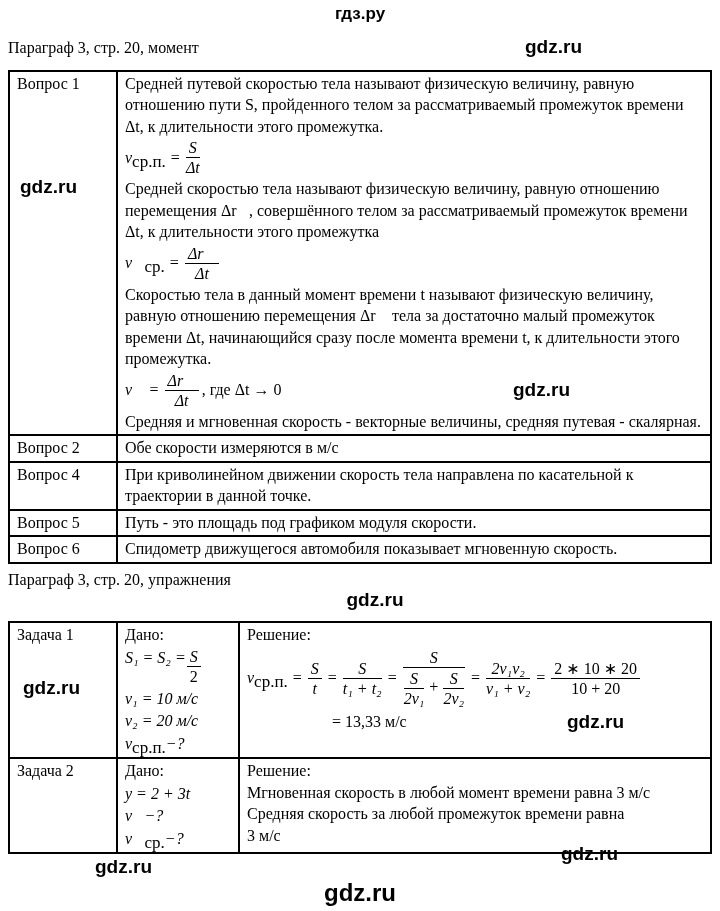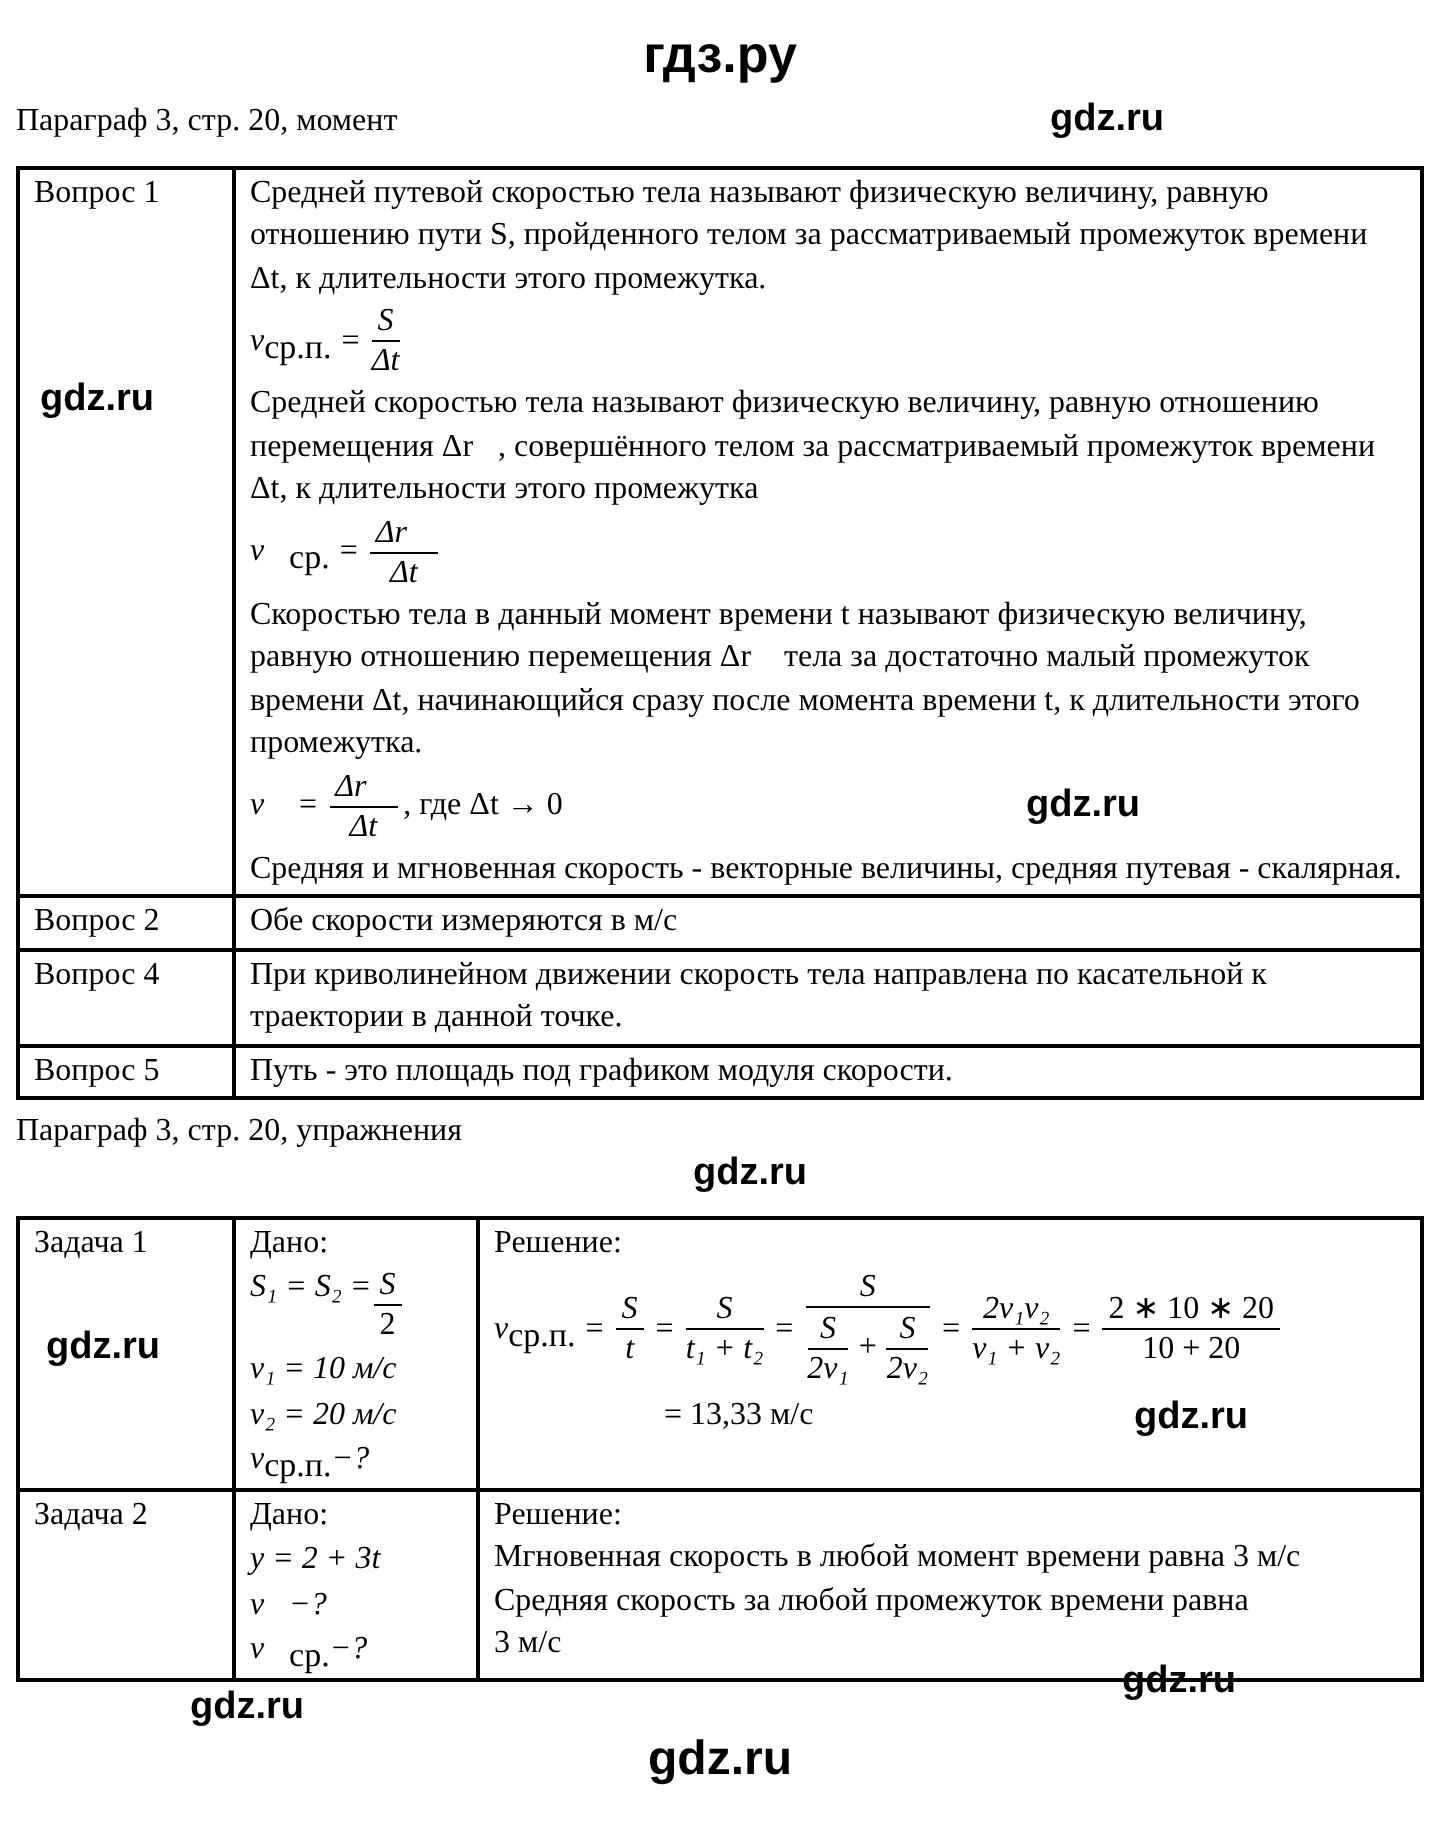"гдз.ру" .top-logo { font-size: 26px -> 17px; padding-top: 14px -> 1px }
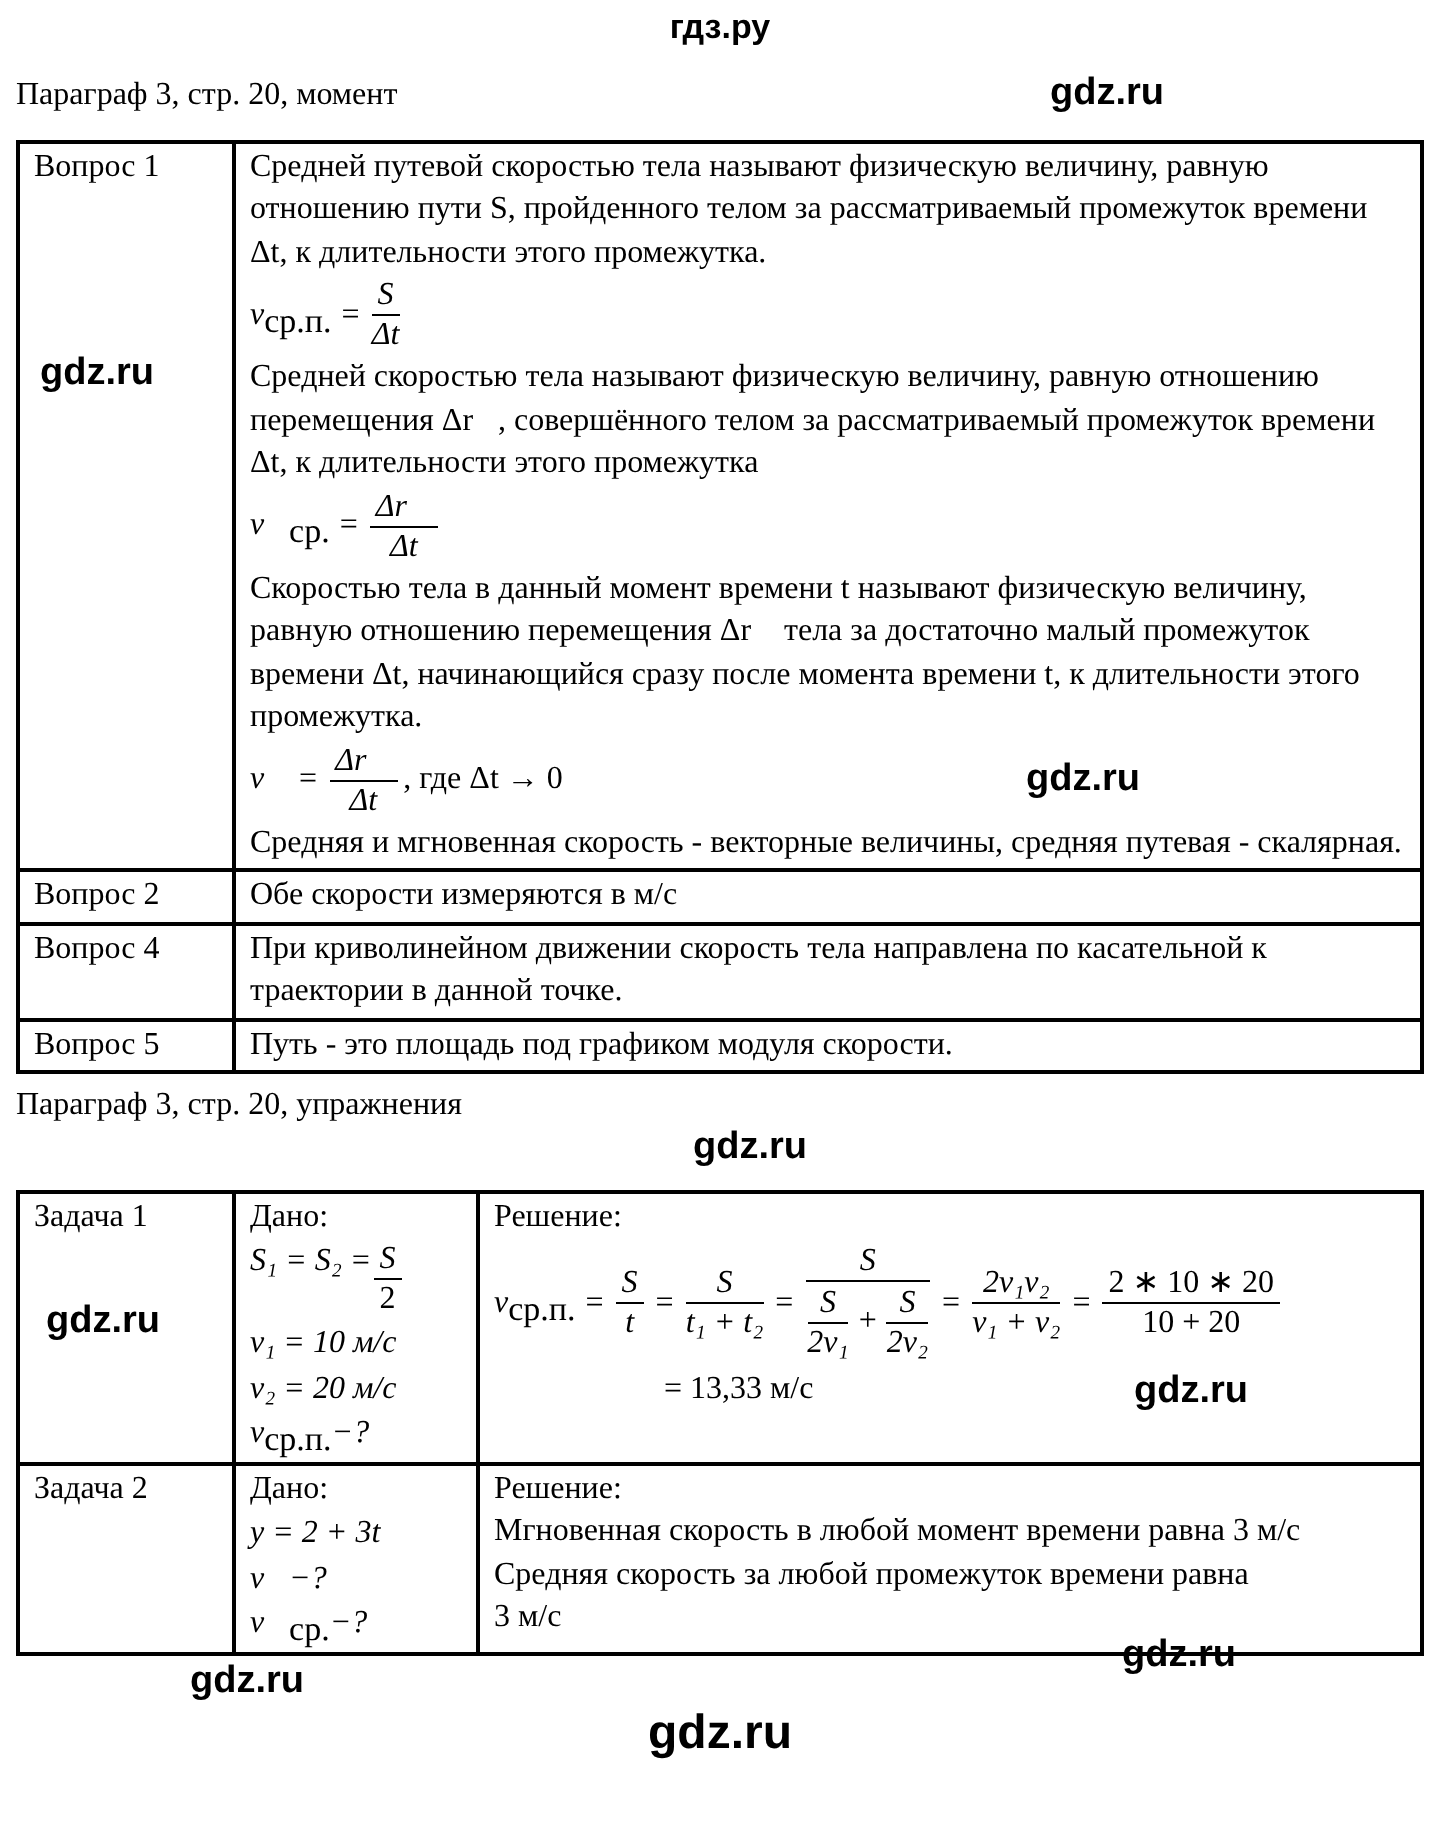"Вопрос 6" tr { html: none -> <tr> <td>Вопрос 6</td> <td>Спидометр движущегося автомобиля показывает мгновенную скорость.</td> </tr> }
